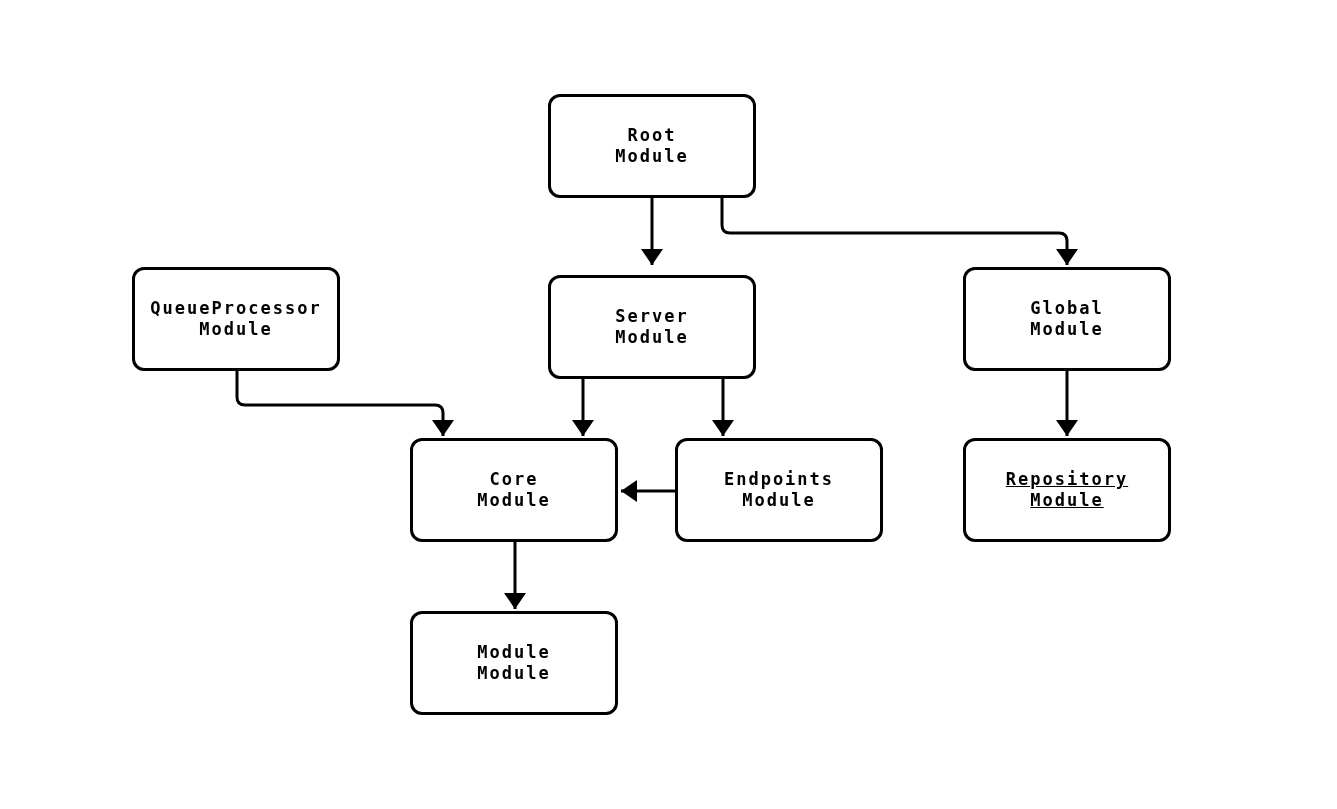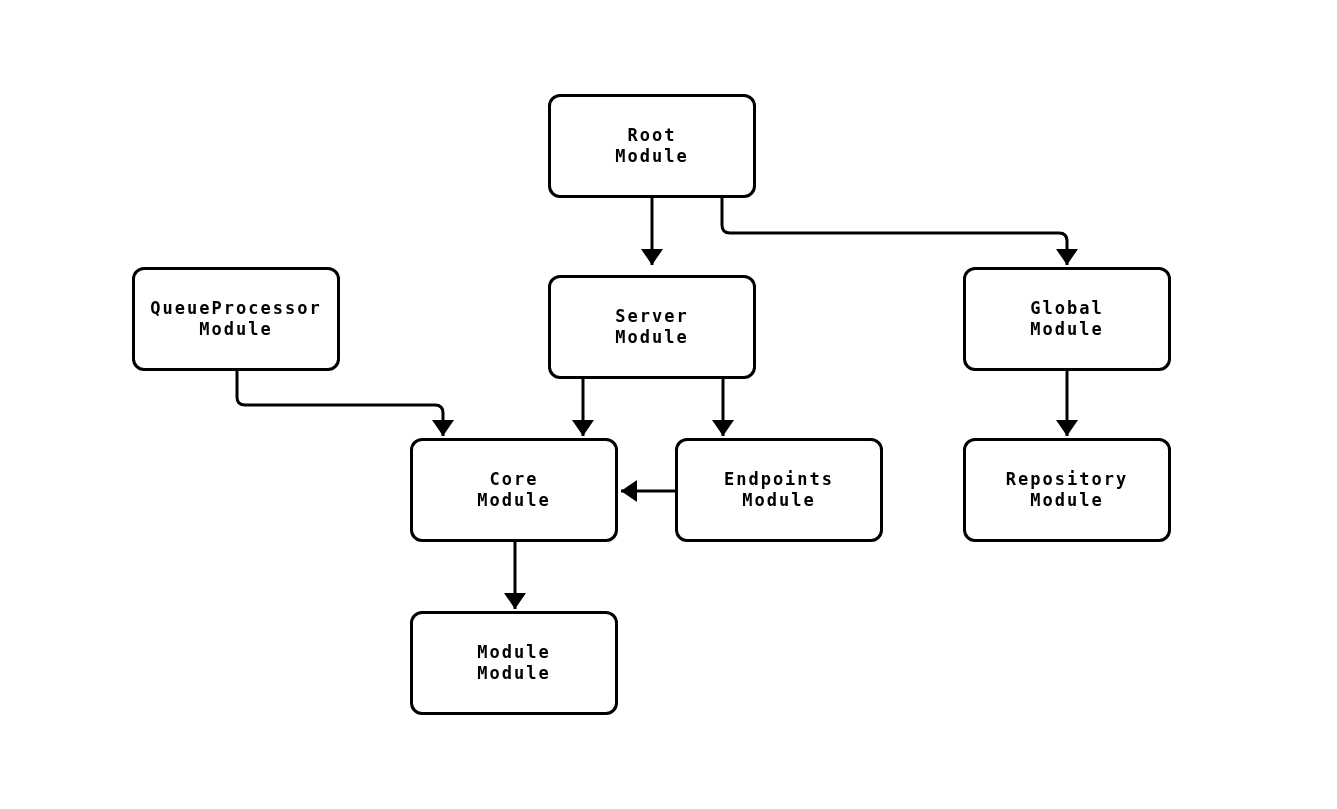"Repository" div.node { text-decoration: none -> underline }
